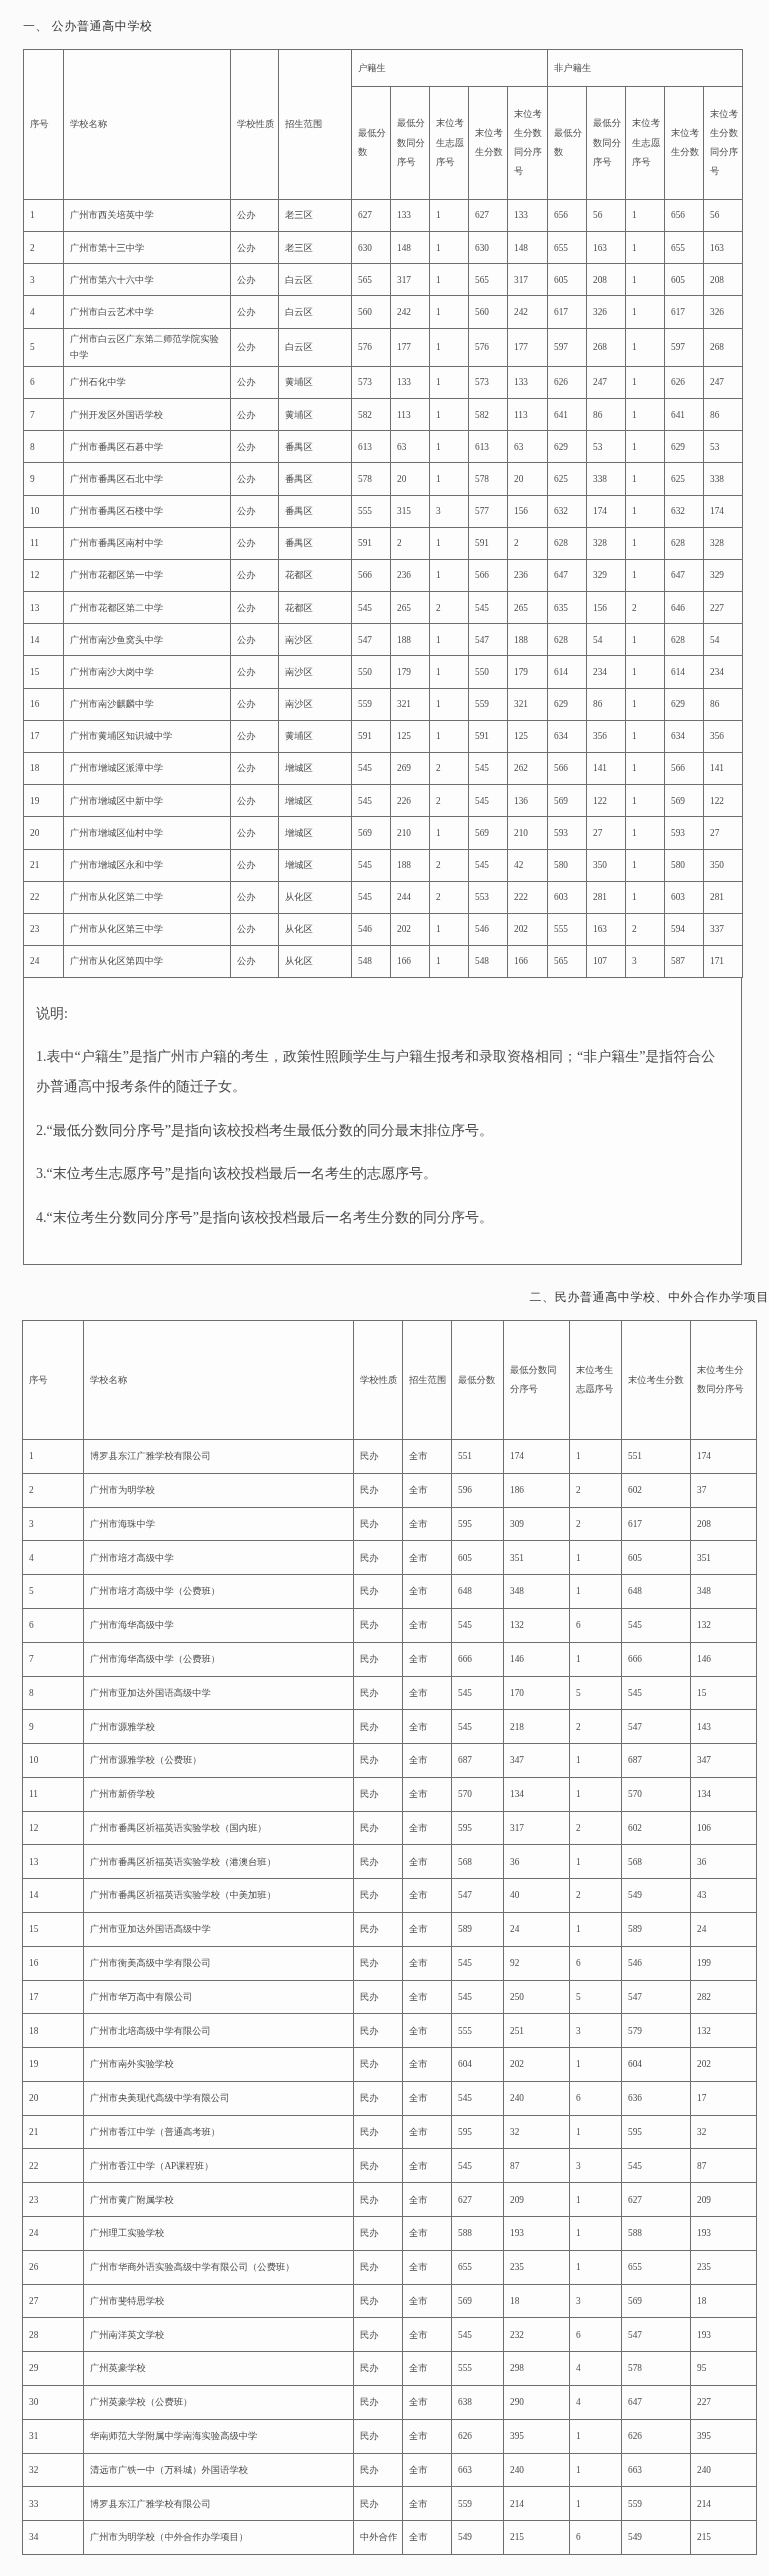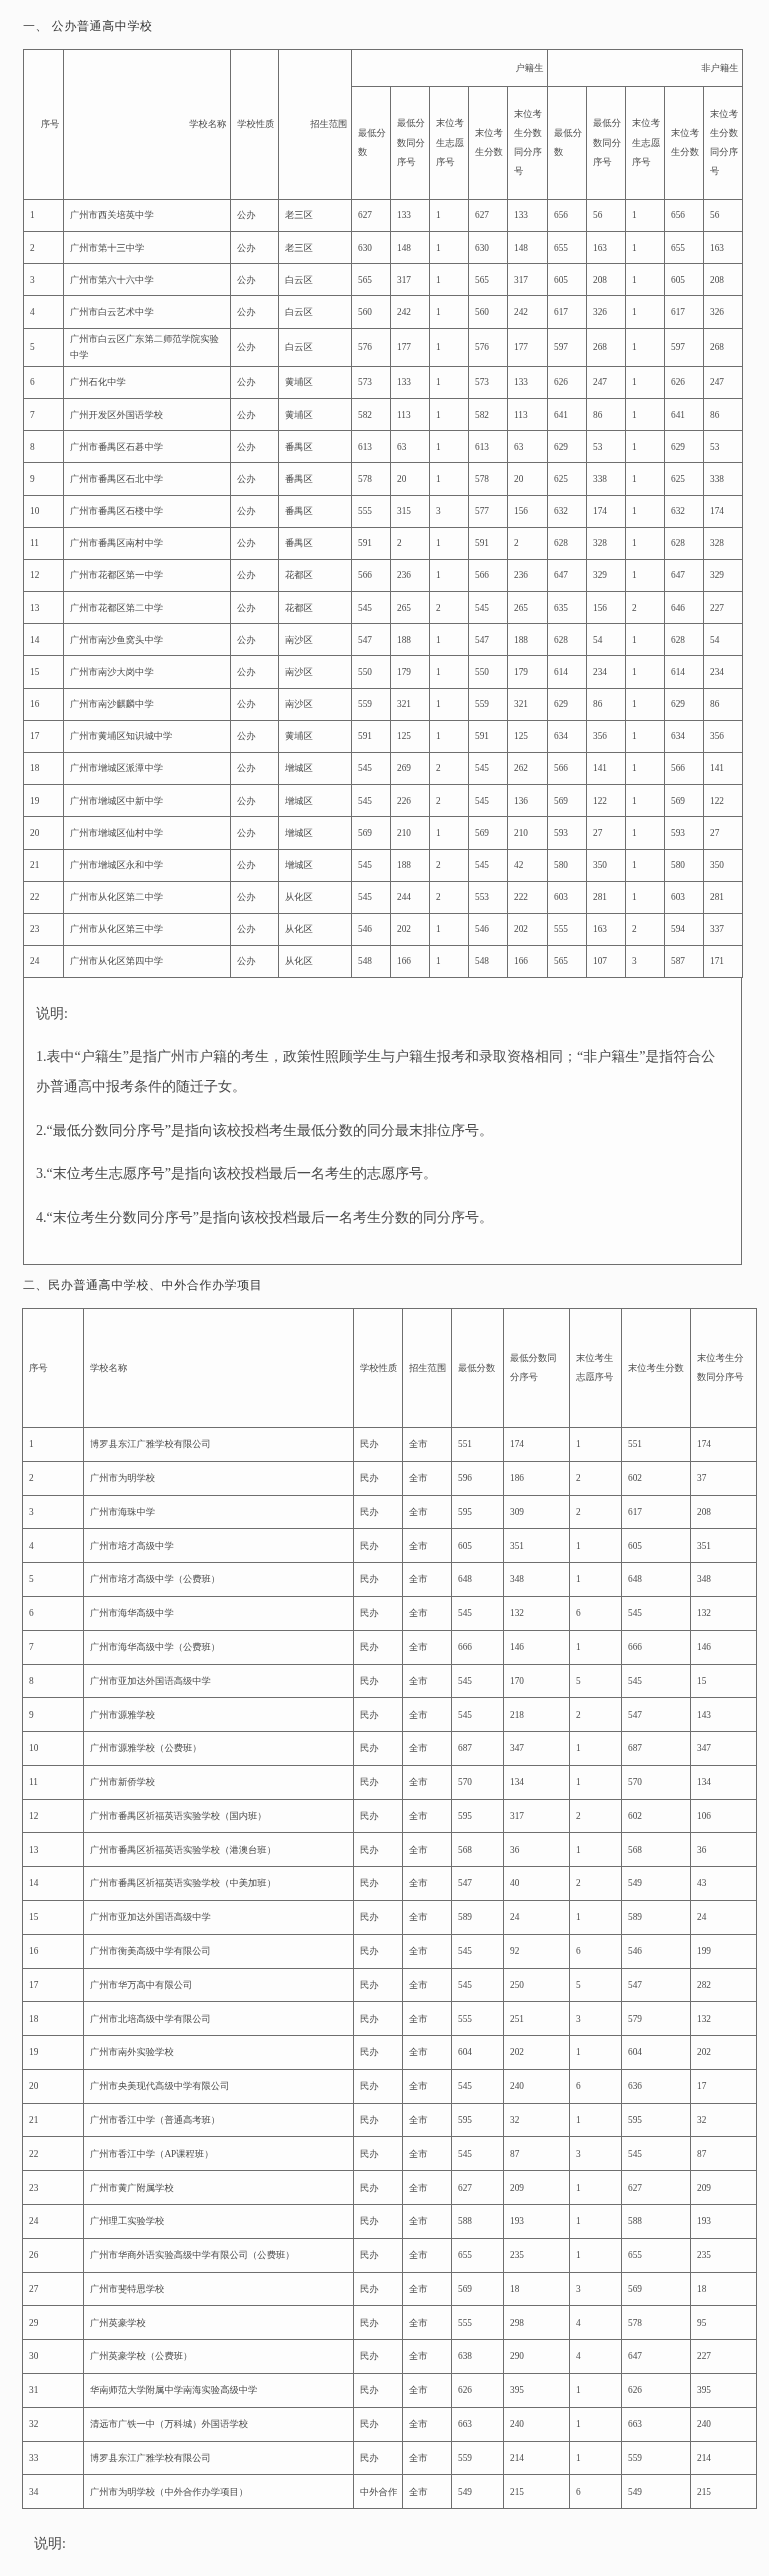"户籍生" .t1 tr.grp th { text-align: right -> none }
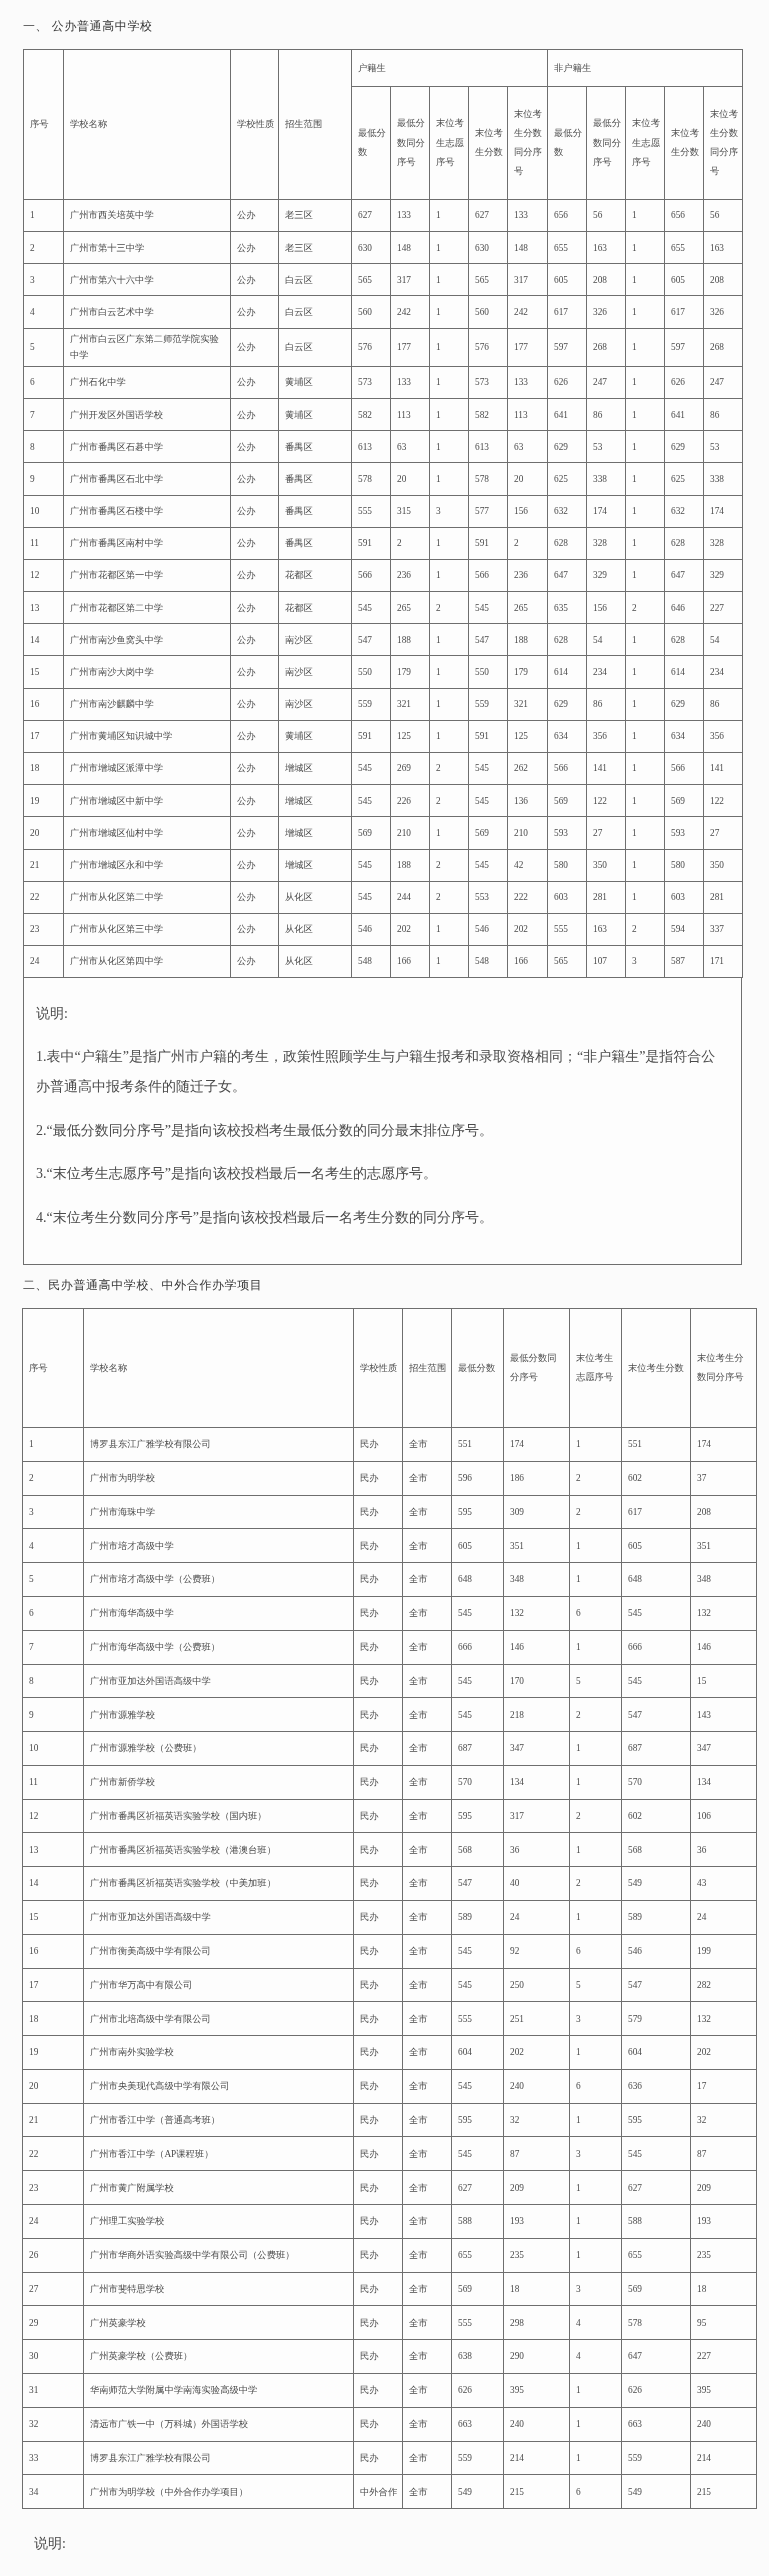"二、民办普通高中学校、中外合作办学项目" .sec-title.second { margin-top: 12px -> 24px; text-align: none -> right }
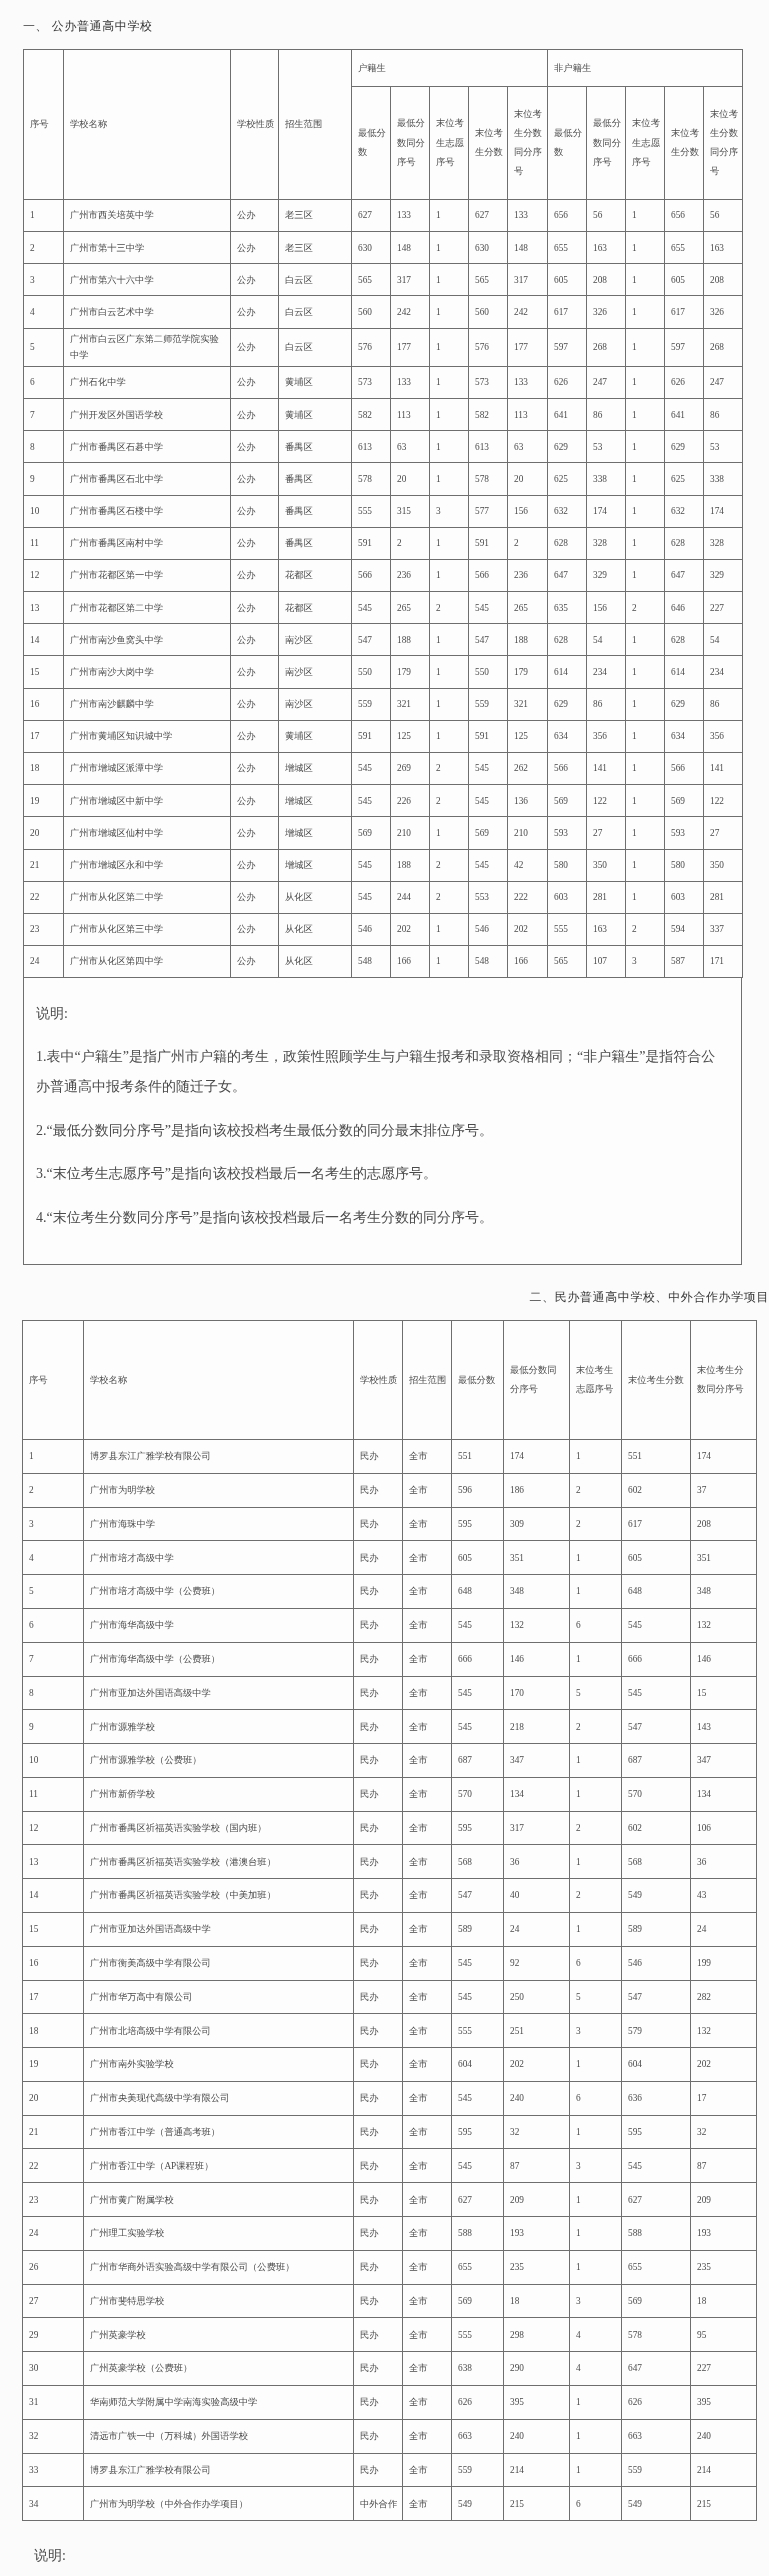"28" tr { html: none -> <tr> <td>28</td> <td>广州南洋英文学校</td> <td>民办</td> <td>全市</td> <td>545</td> <td>232</td> <td>6</td> <td>547</td> <td>193</td> </tr> }
